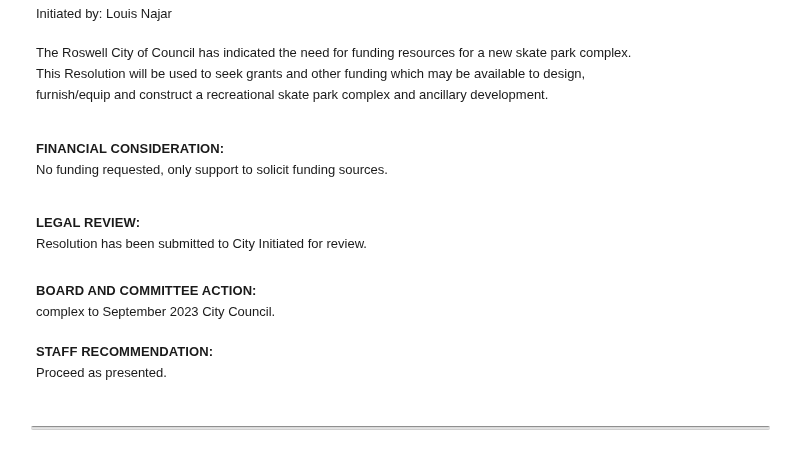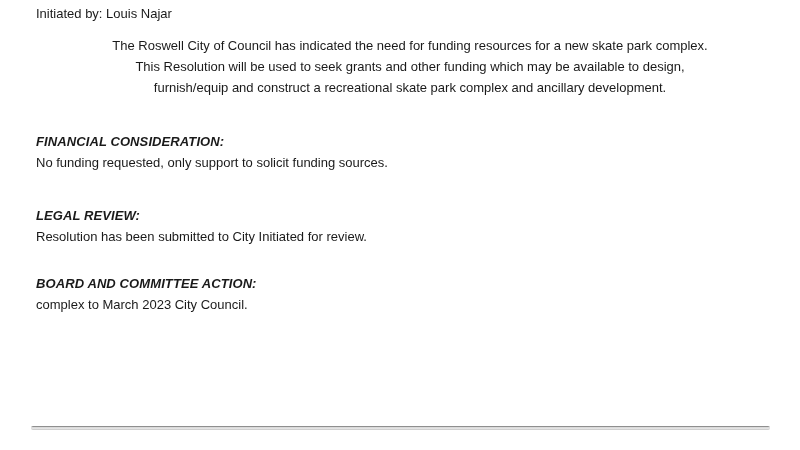"The Roswell City of Council" .intro { margin-top: 11px -> 18px; text-align: center -> none }
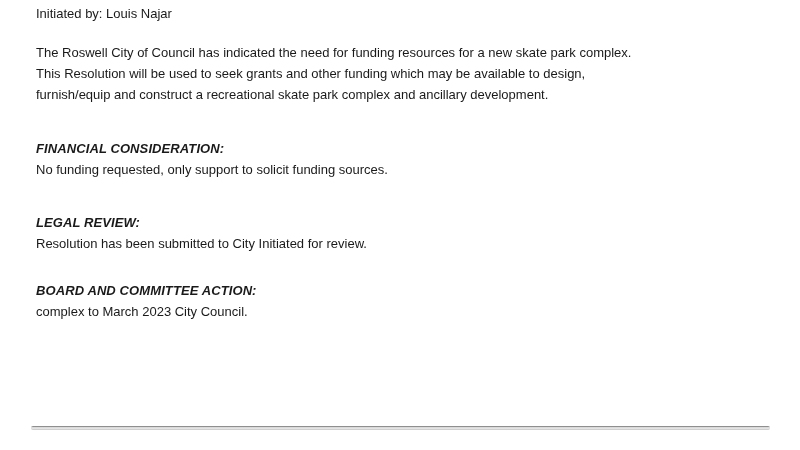"FINANCIAL CONSIDERATION:" .section-heading { font-style: italic -> none }
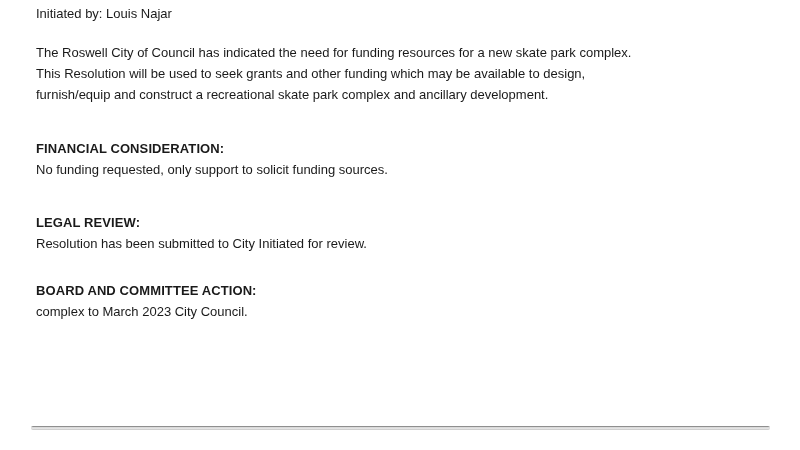"complex to March 2023 City" div.line { text: March -> September }
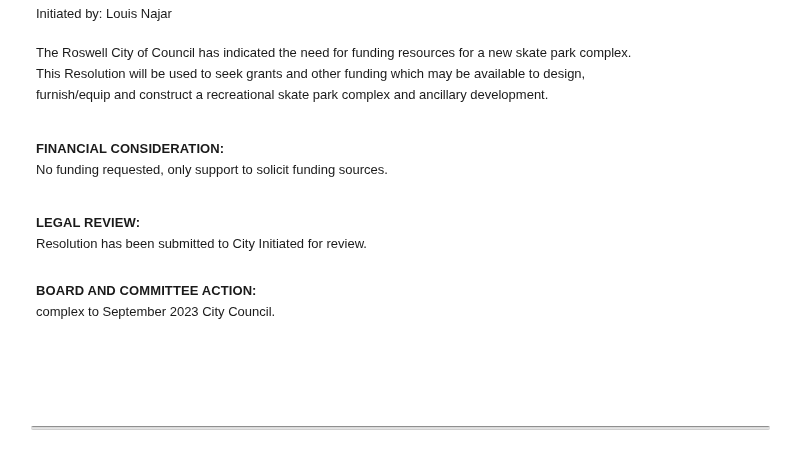"STAFF RECOMMENDATION:" div.section { html: none -> <div> <div>STAFF RECOMMENDATION:</div> <div>Proceed as presented.</div> </div> }
